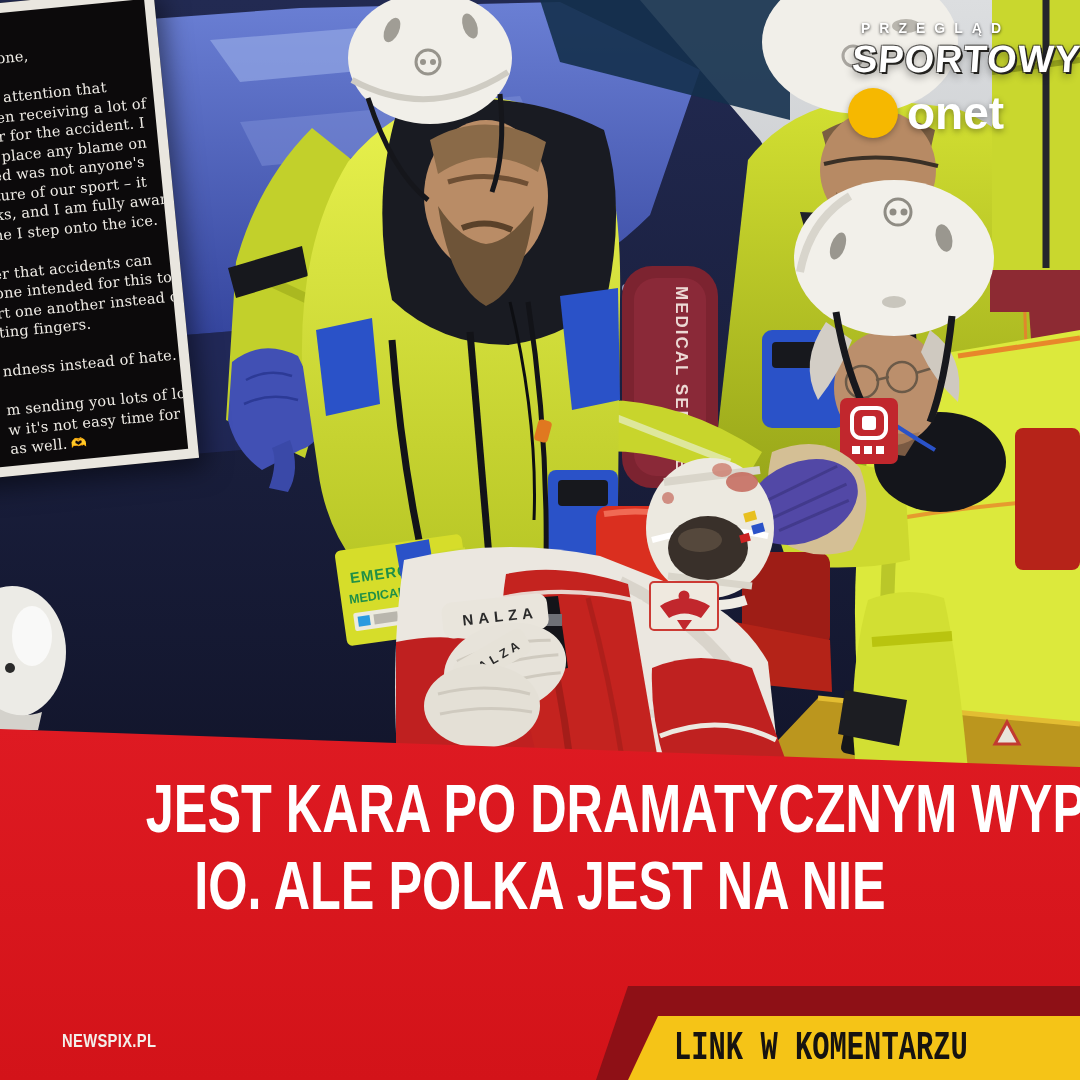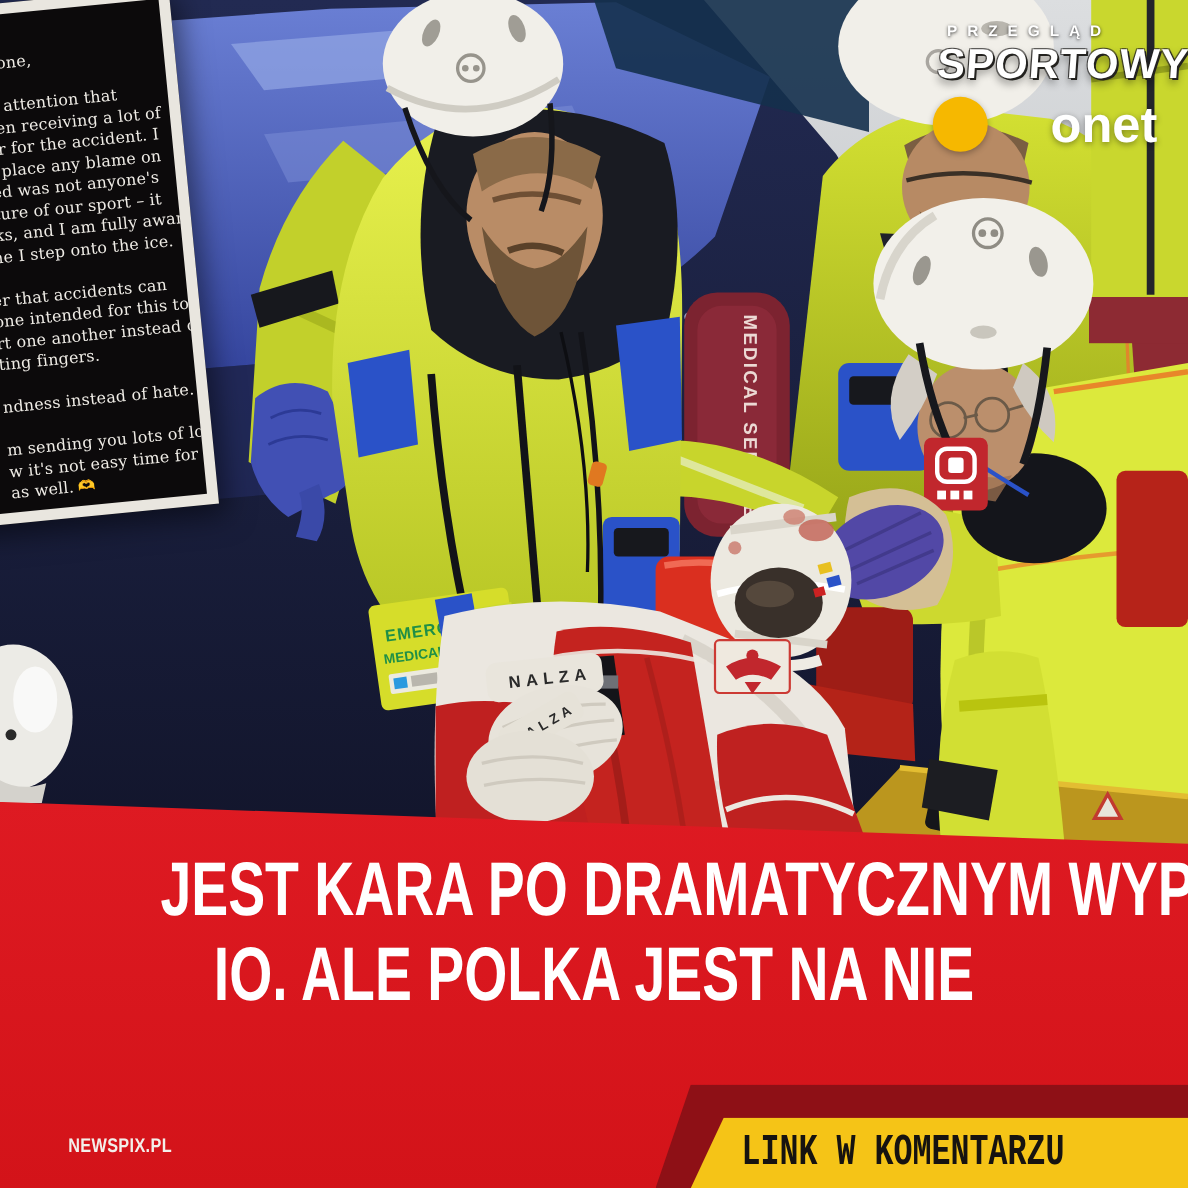"onet" .onet-word { margin-left: 48px -> none }
